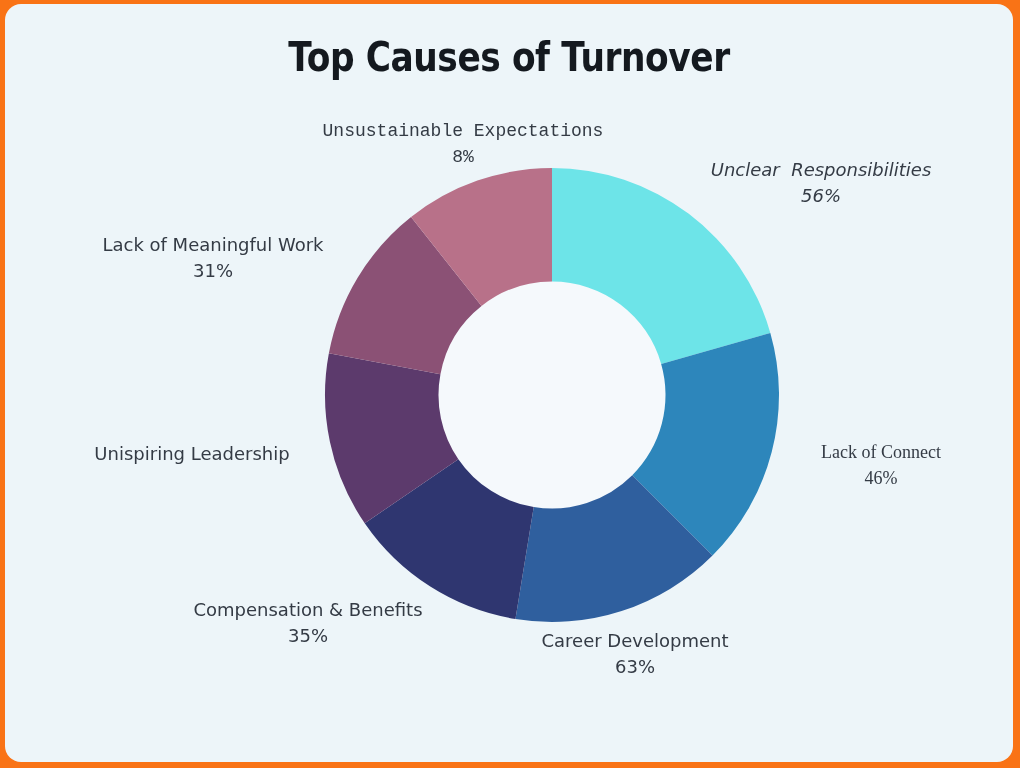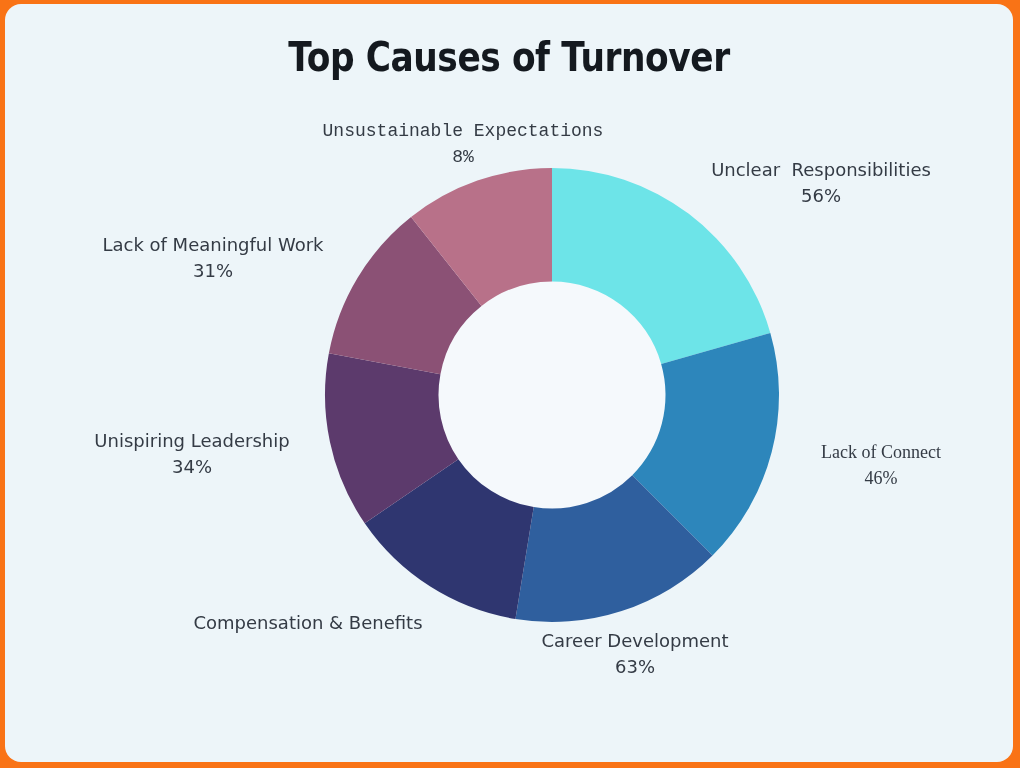"Unclear Responsibilities" div.seg-label { font-style: none -> italic }
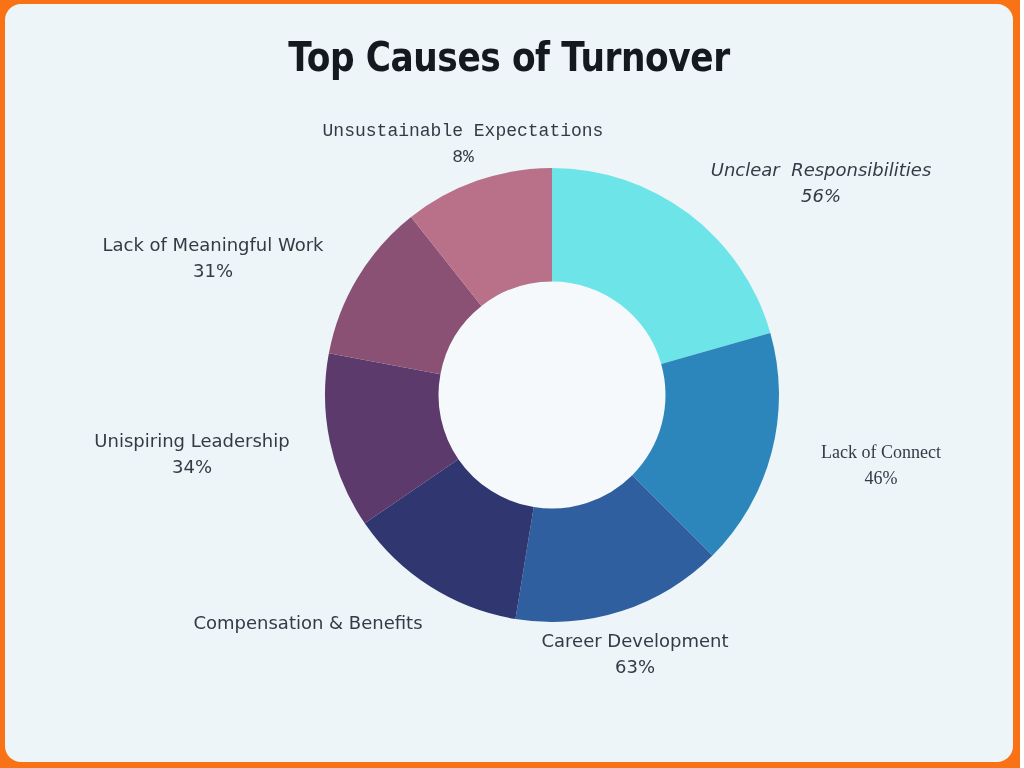"34%" span.pct { html: <span>34%</span> -> none }
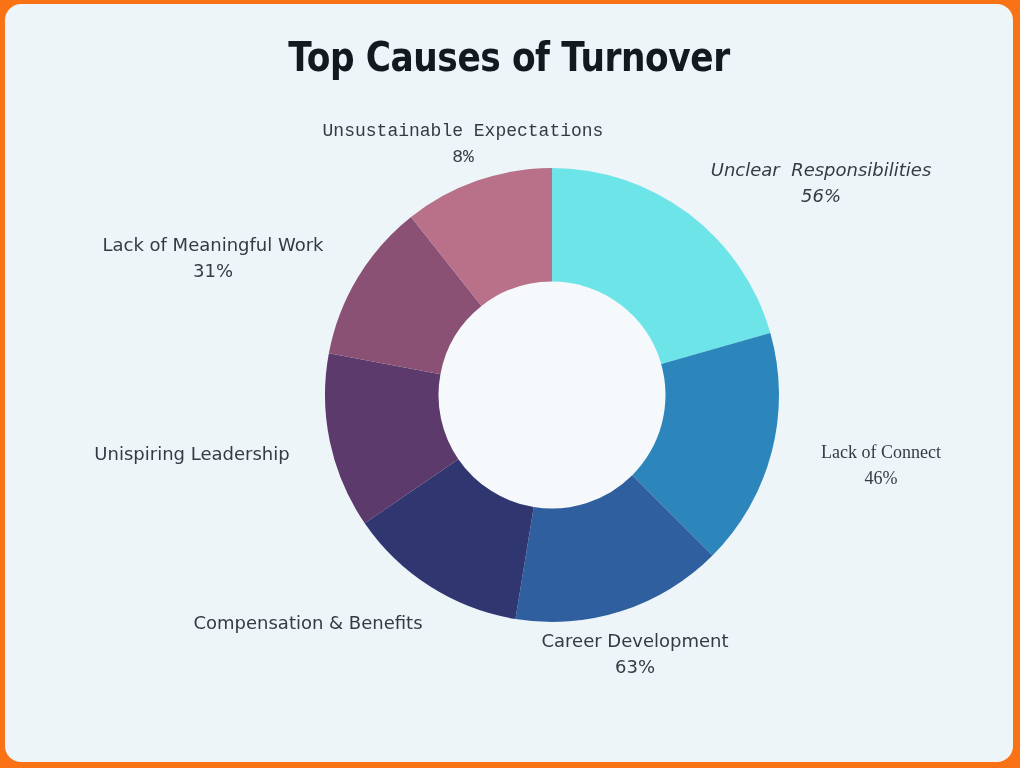"35%" span.pct { html: none -> <span>35%</span> }
